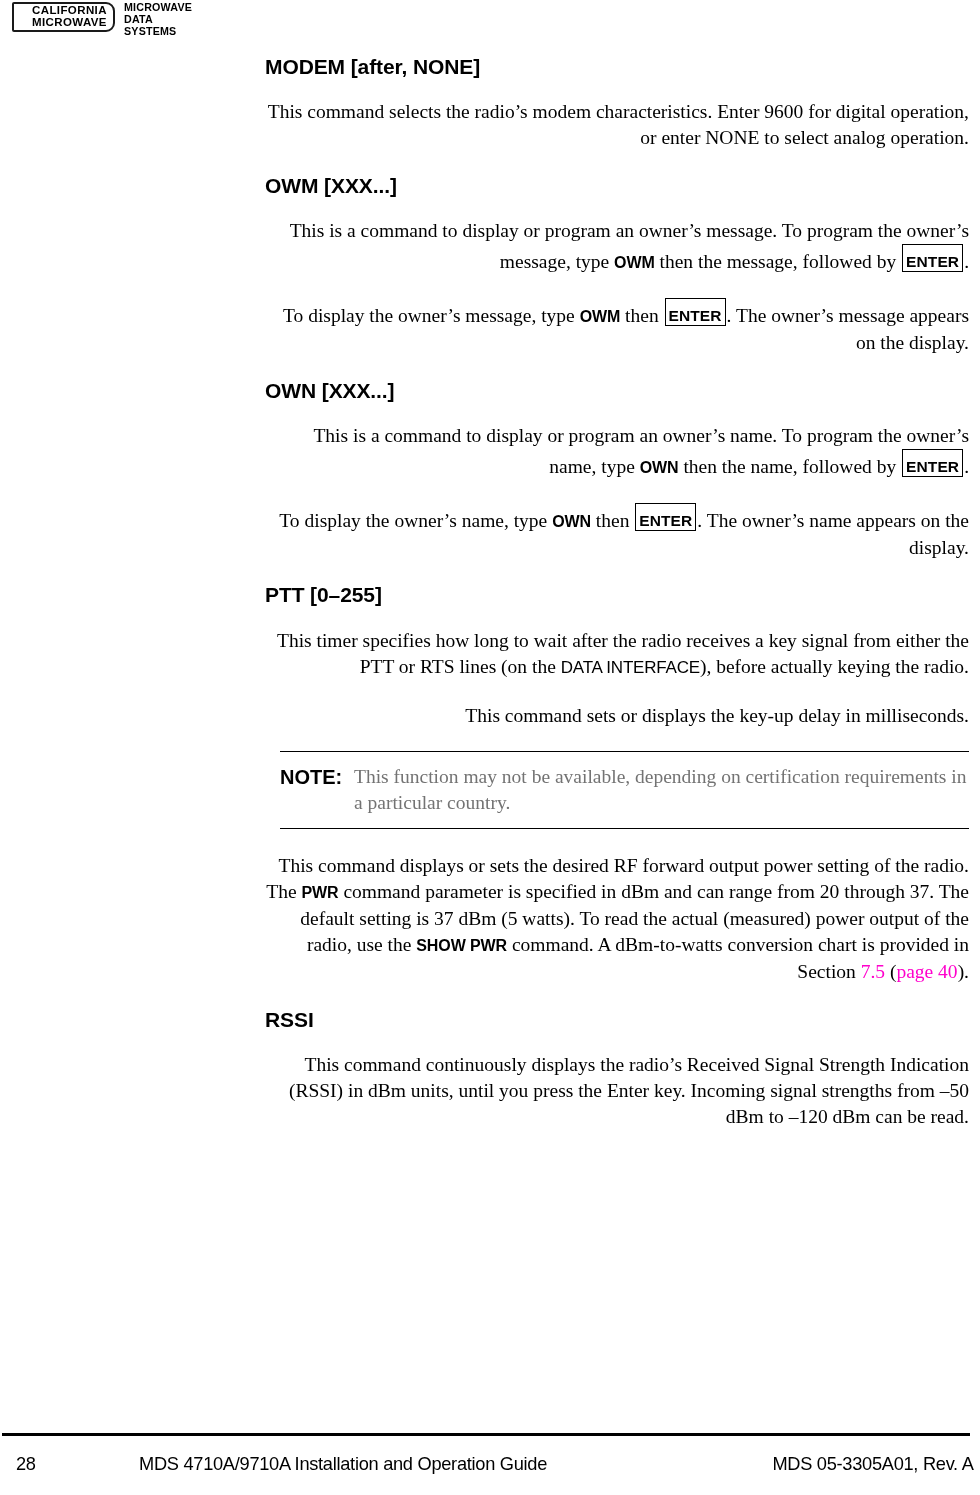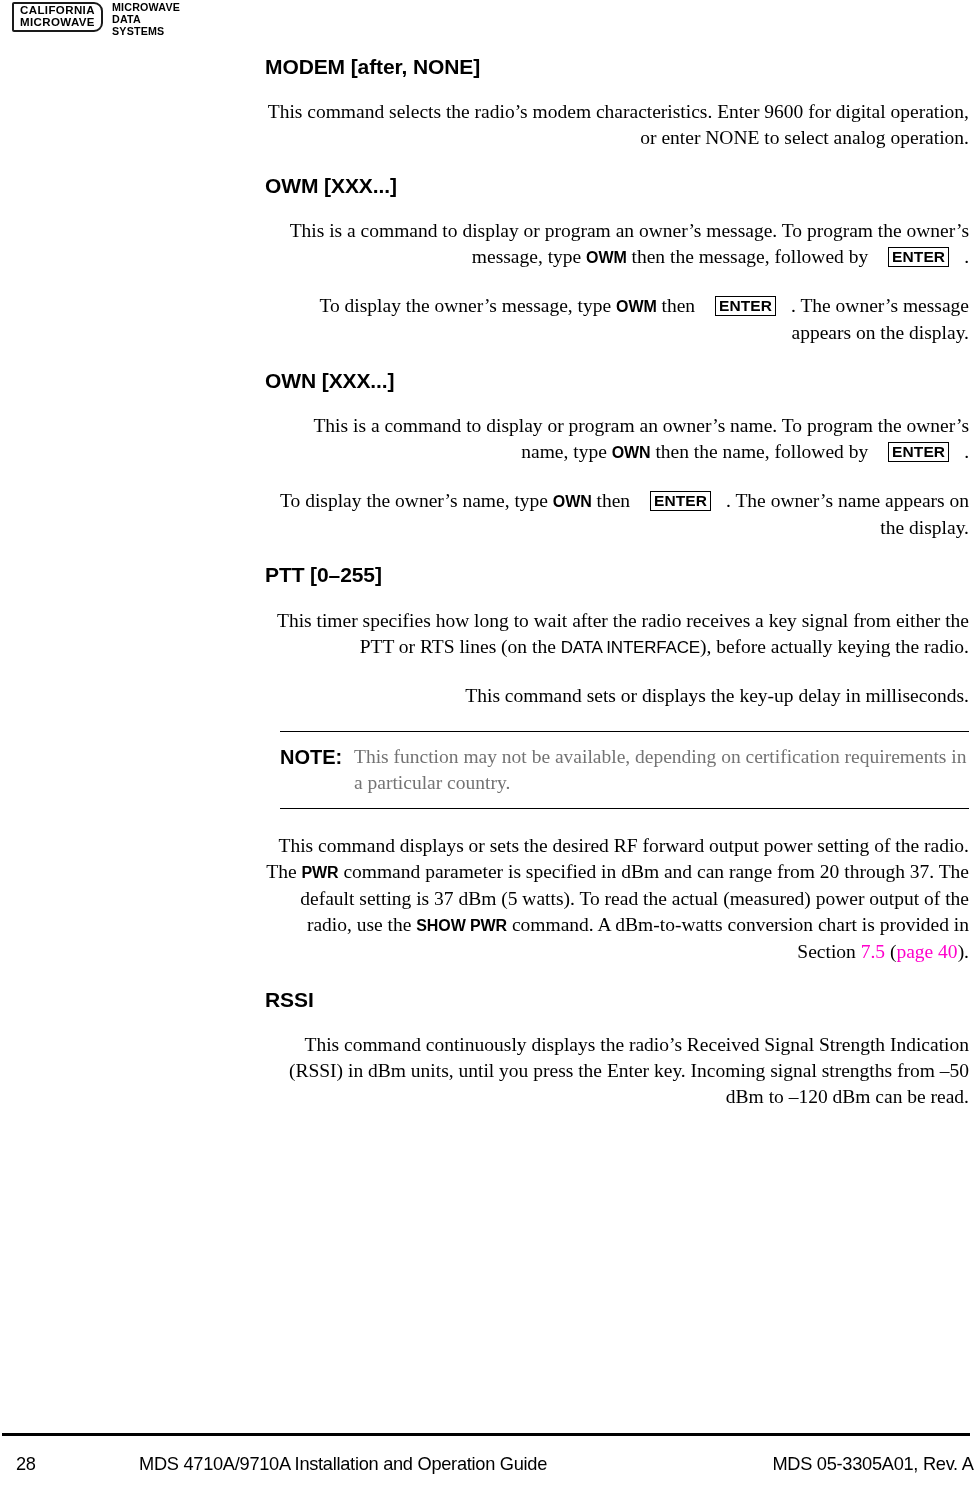"CALIFORNIA" .logo-box { padding: 1px 6px 2px 6px -> 1px 6px 2px 18px }
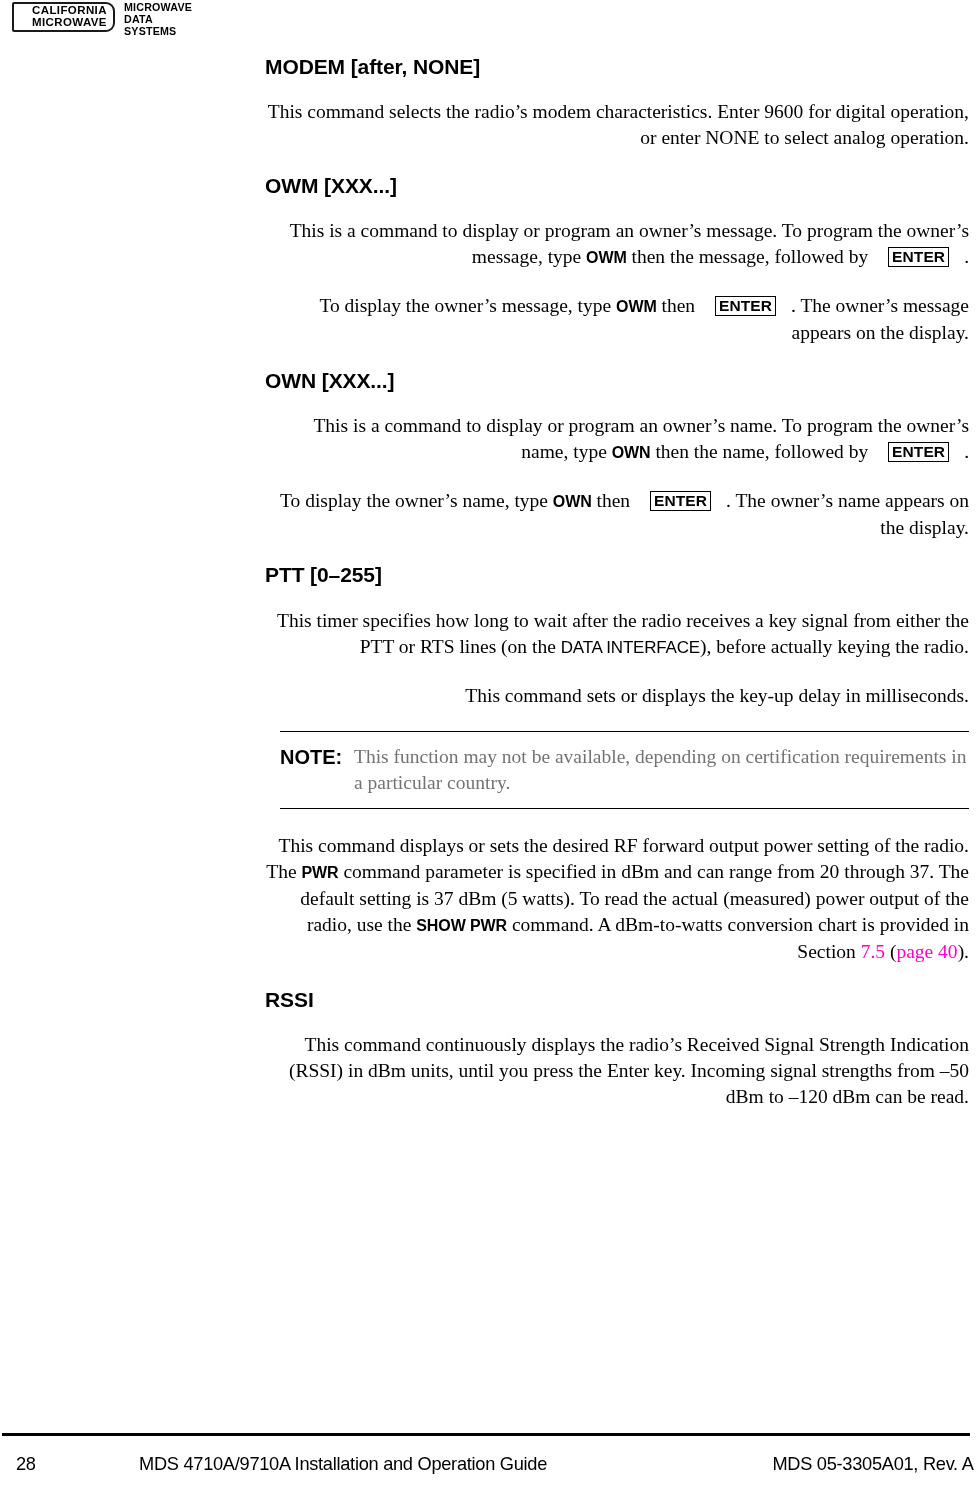"ENTER" .keycap { margin: 0 15px -> 0 1px; padding: 0px 3px 1px 3px -> 8px 3px 1px 3px }
